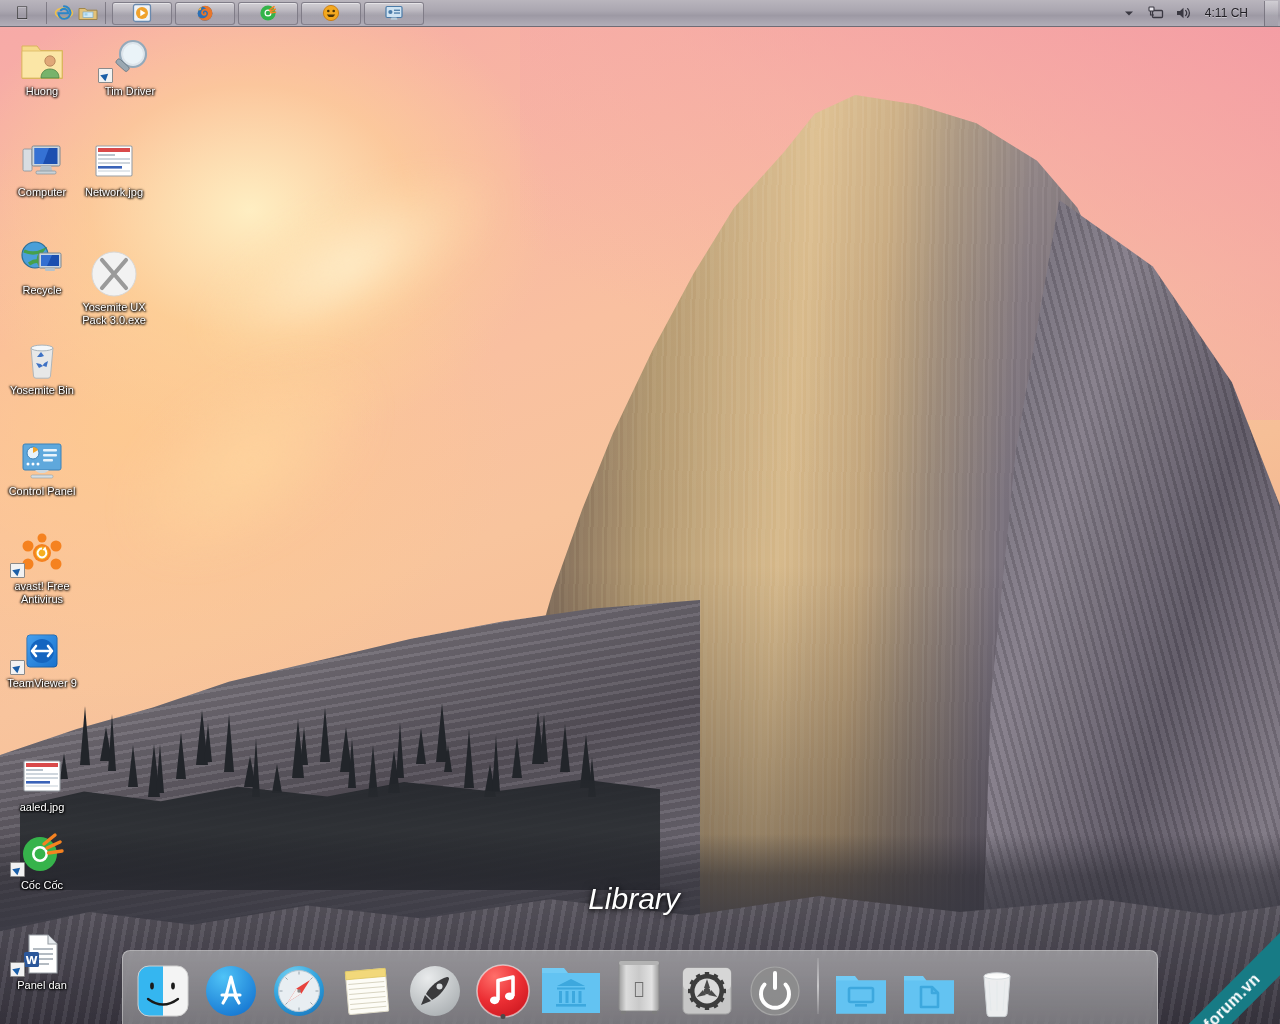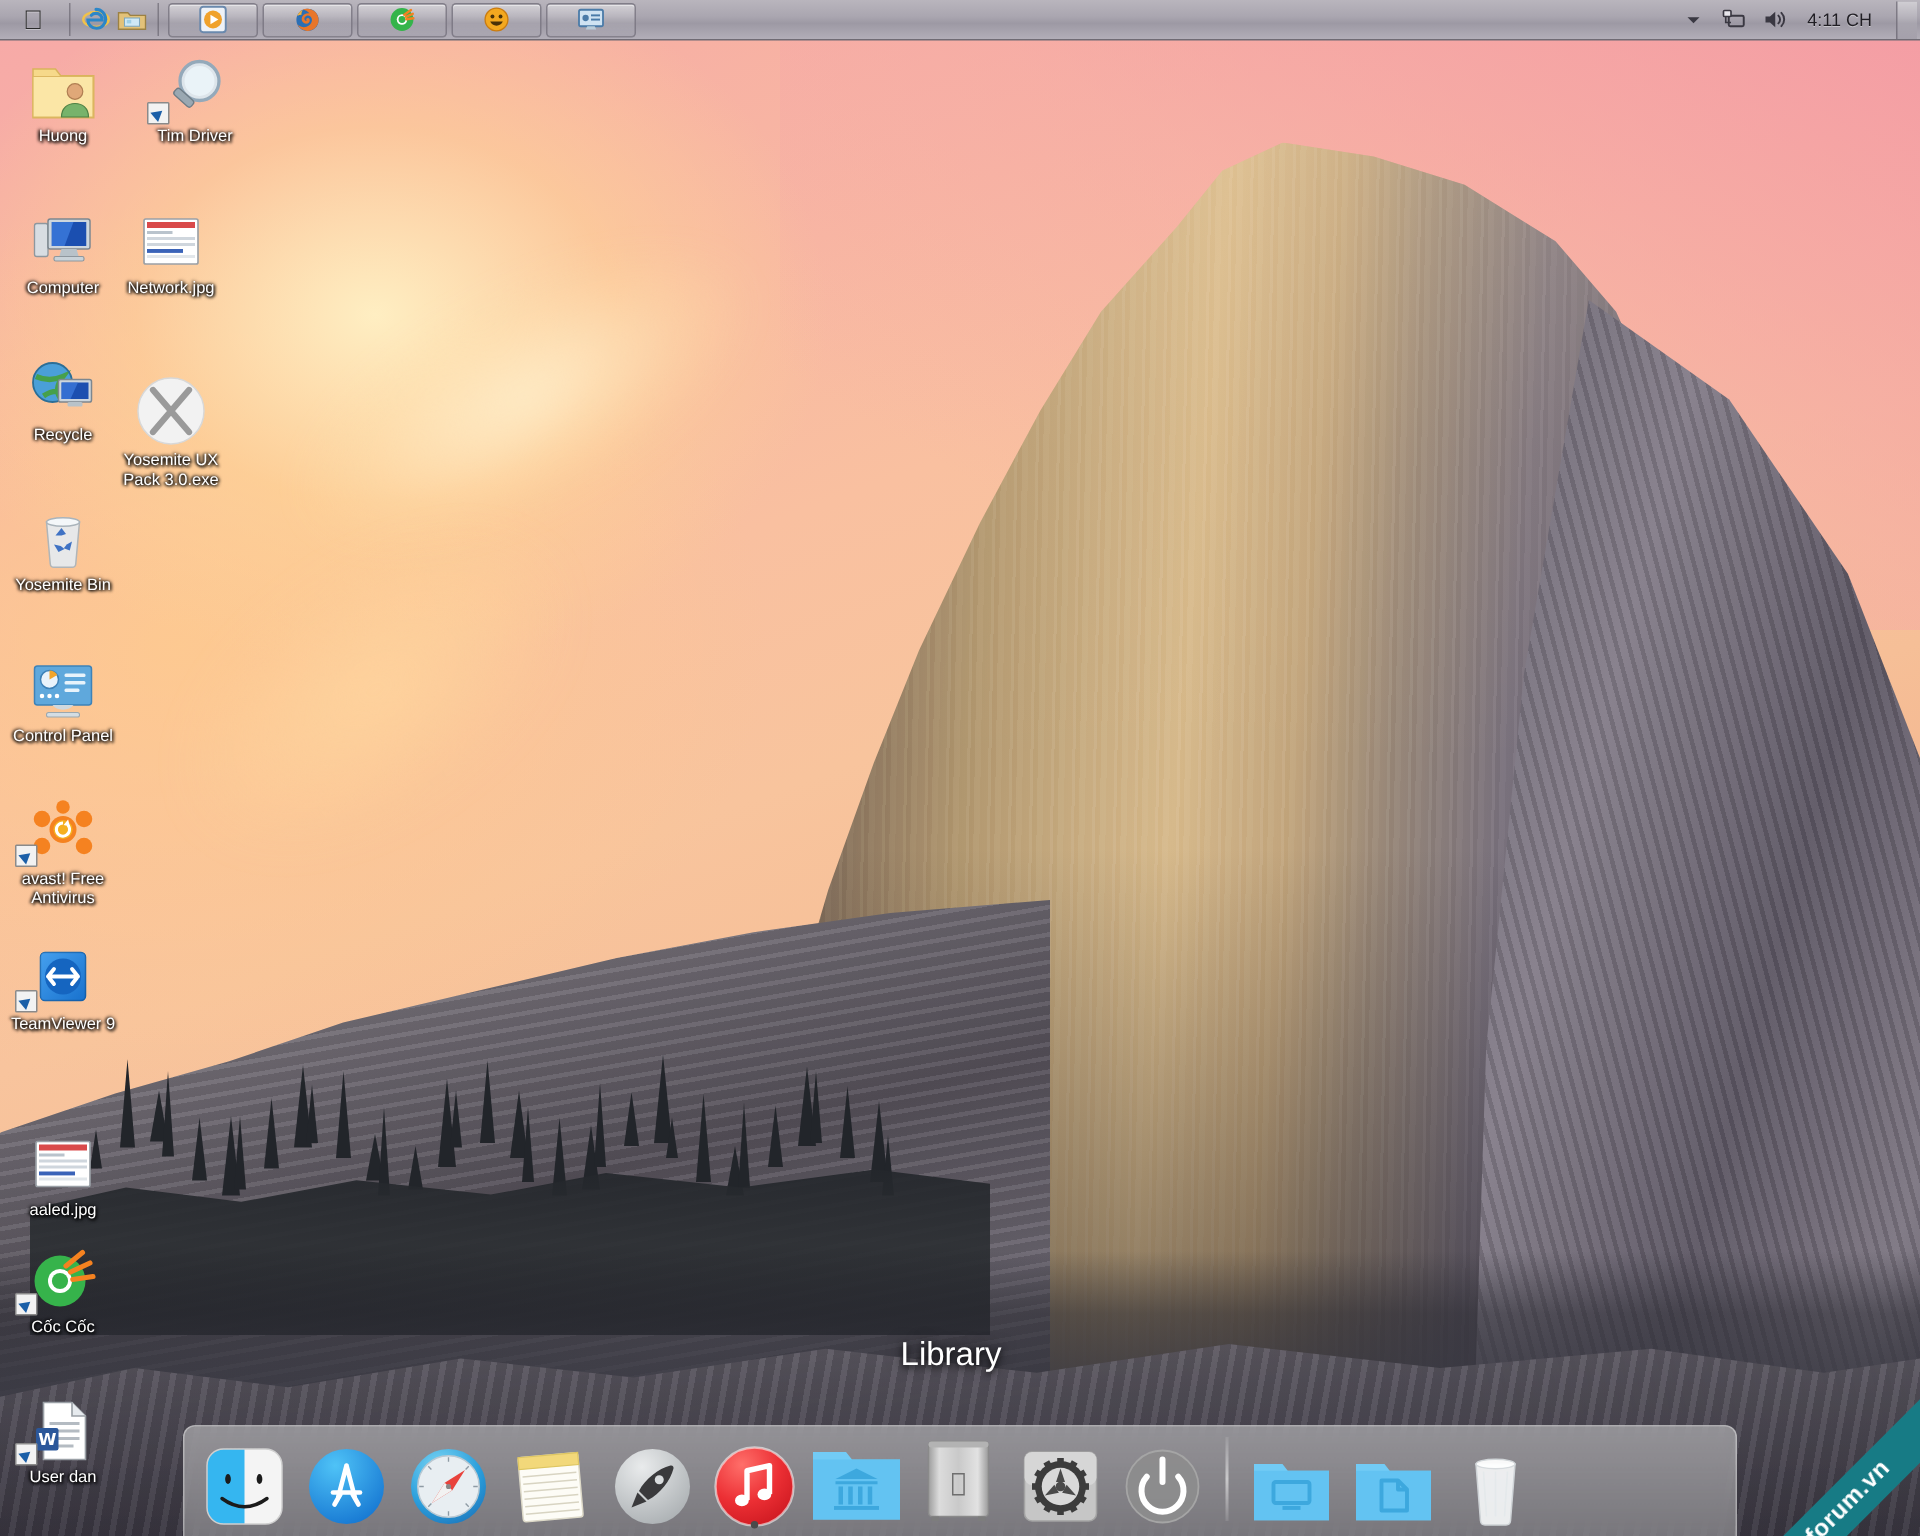"Library" #dock-tooltip { font-size: 22px -> 30px; font-style: none -> italic }
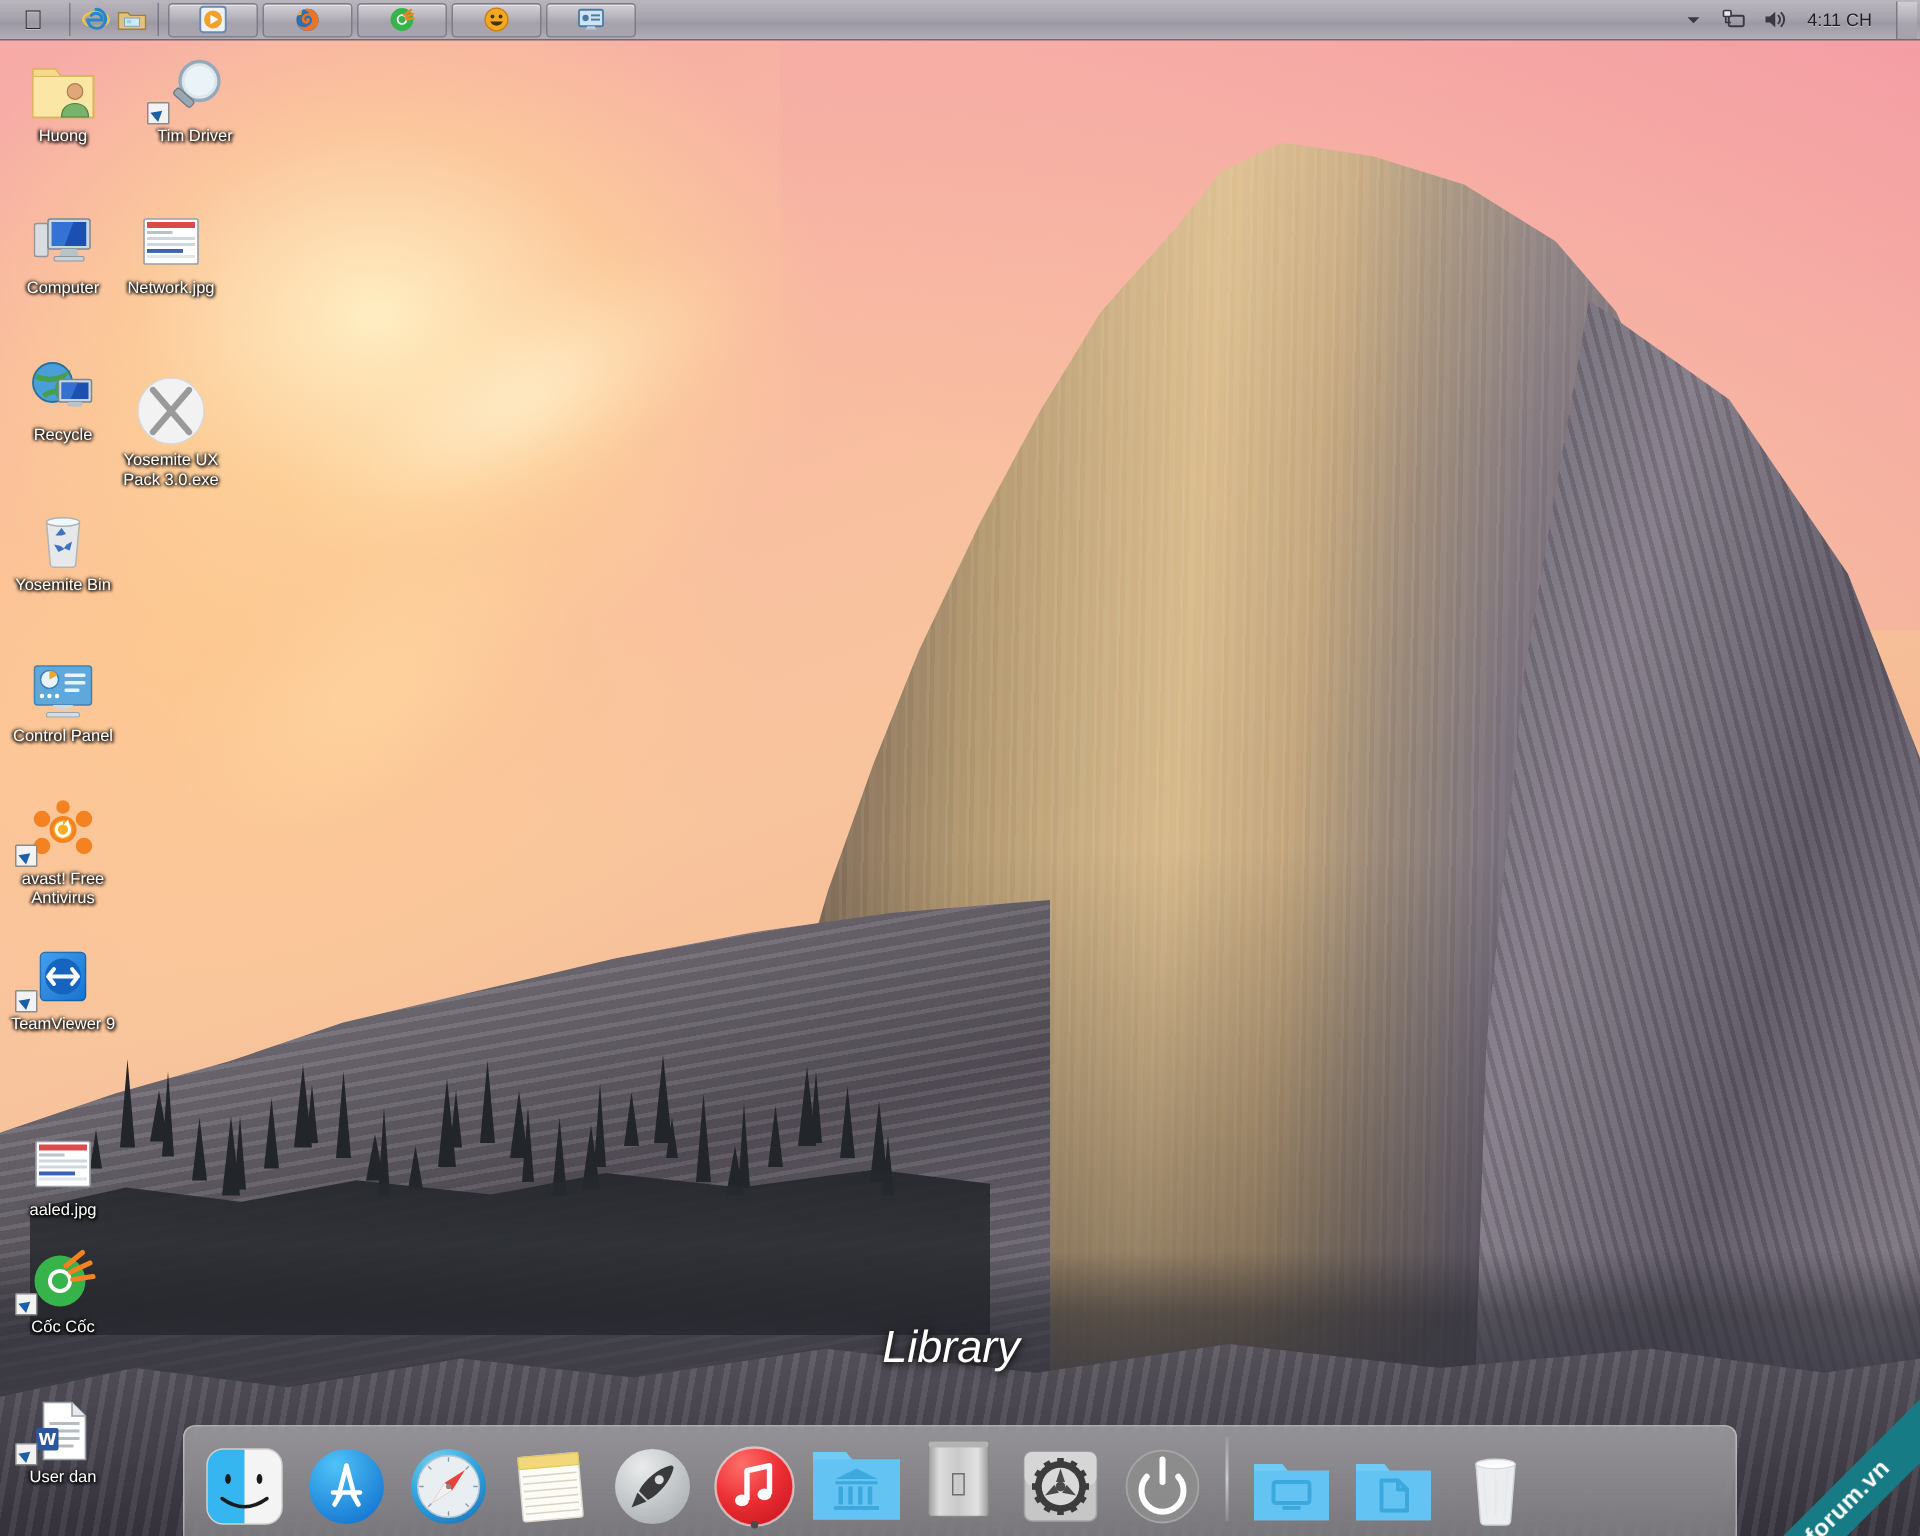"User dan" div.lbl { text: User -> Panel }
